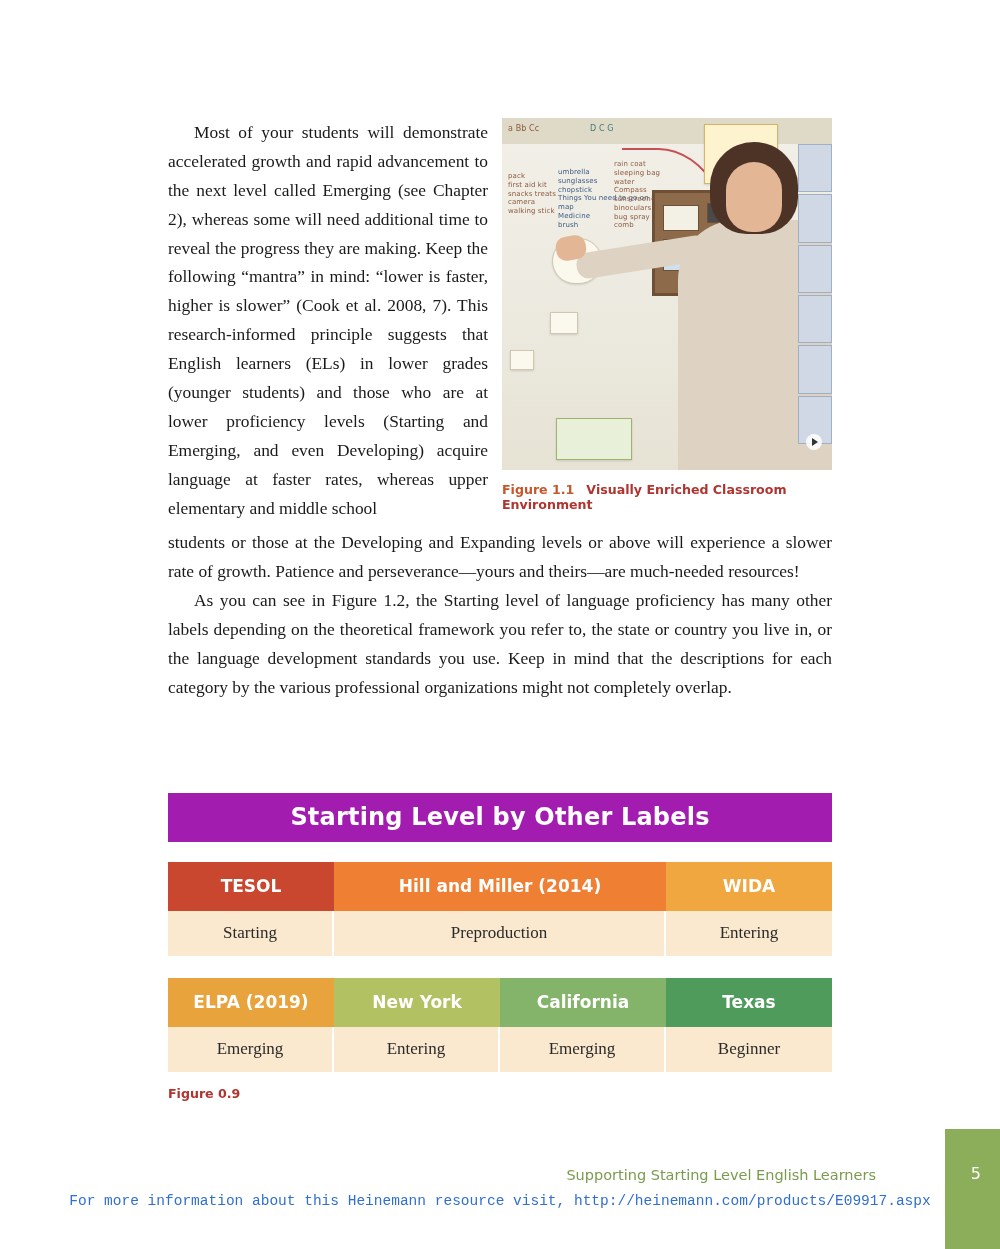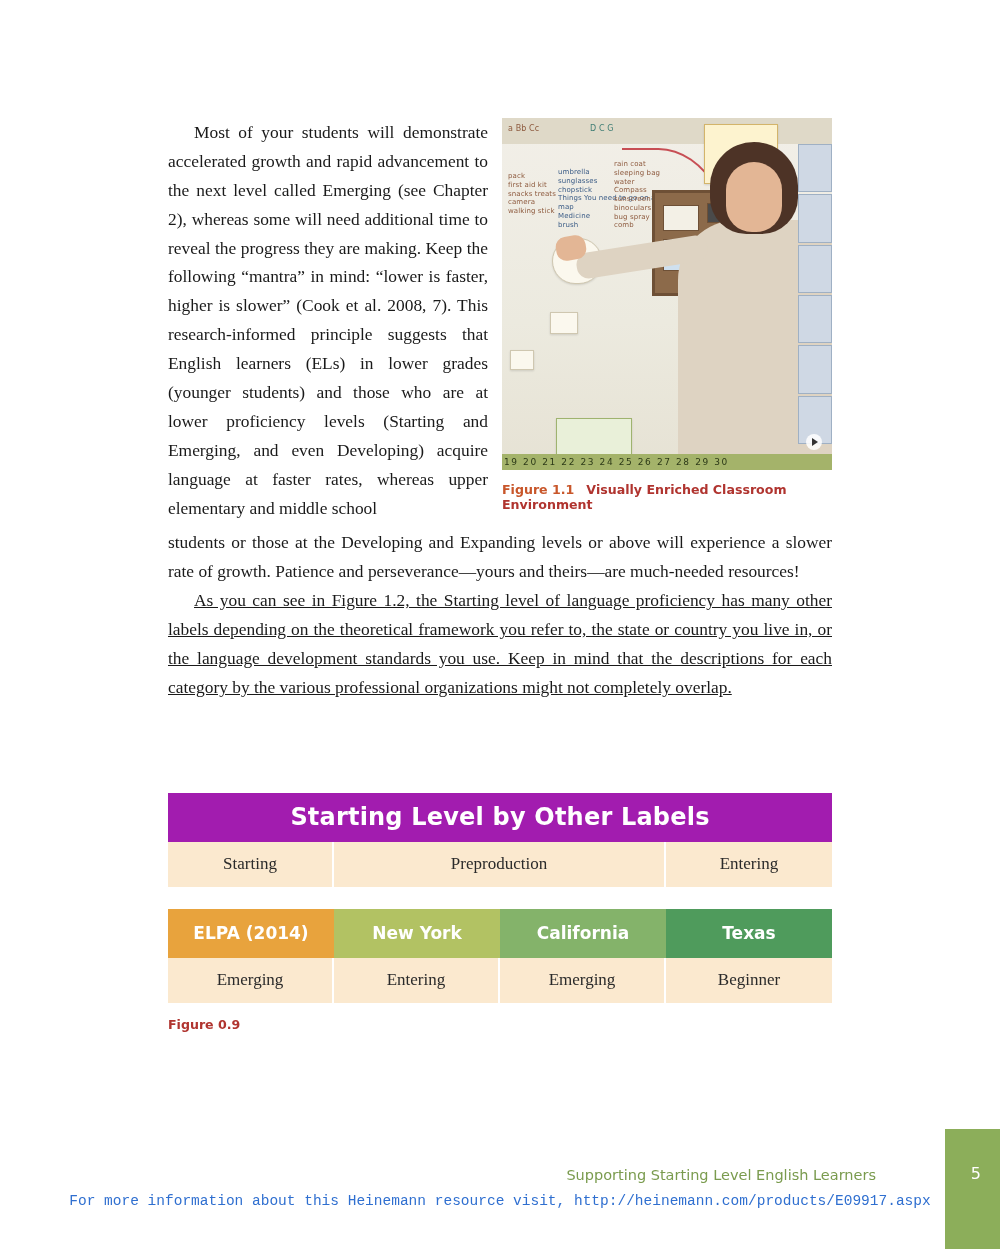"19 20 21 22 23" div.number-strip { html: <div>19 20 21 22 23 24 25 26 27 28 29 30</div> -> none }
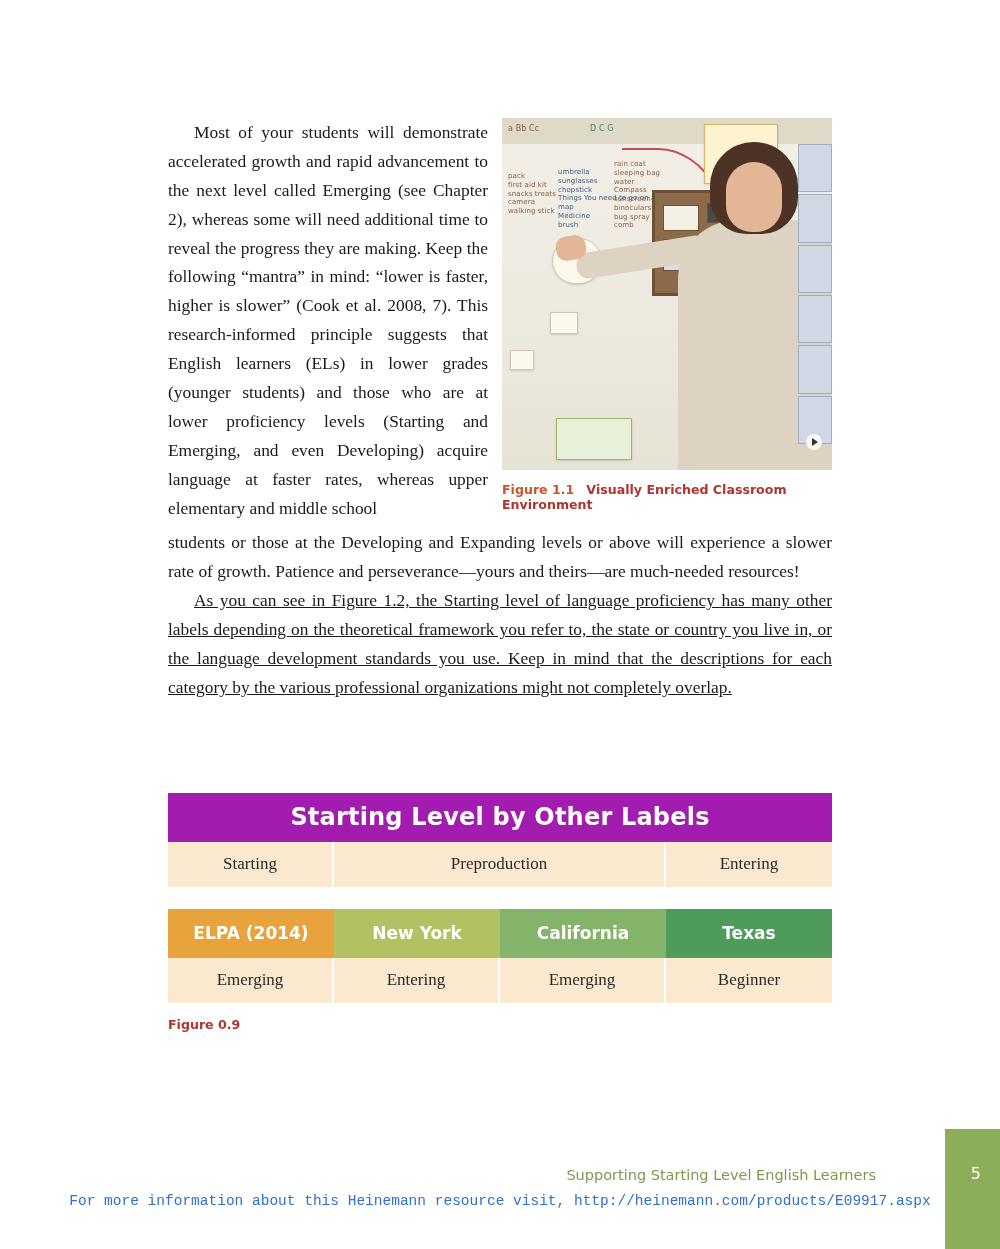"As you can see in" .flow p.indent { text-decoration: underline -> none }
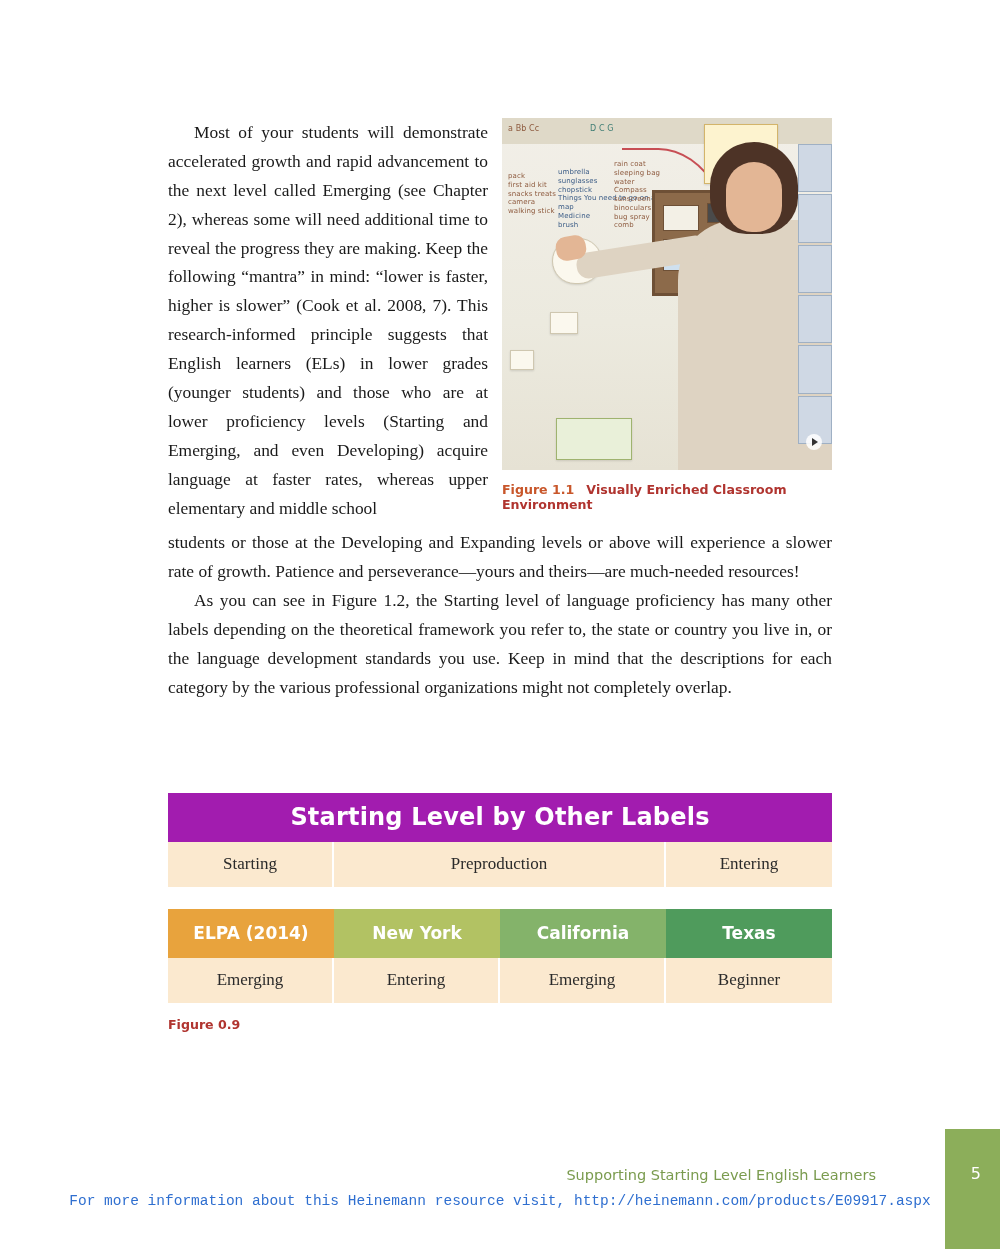"TESOL" div.band { html: none -> <div> <div>TESOL</div> <div>Hill and Miller (2014)</div> <div>WIDA</div> </div> }
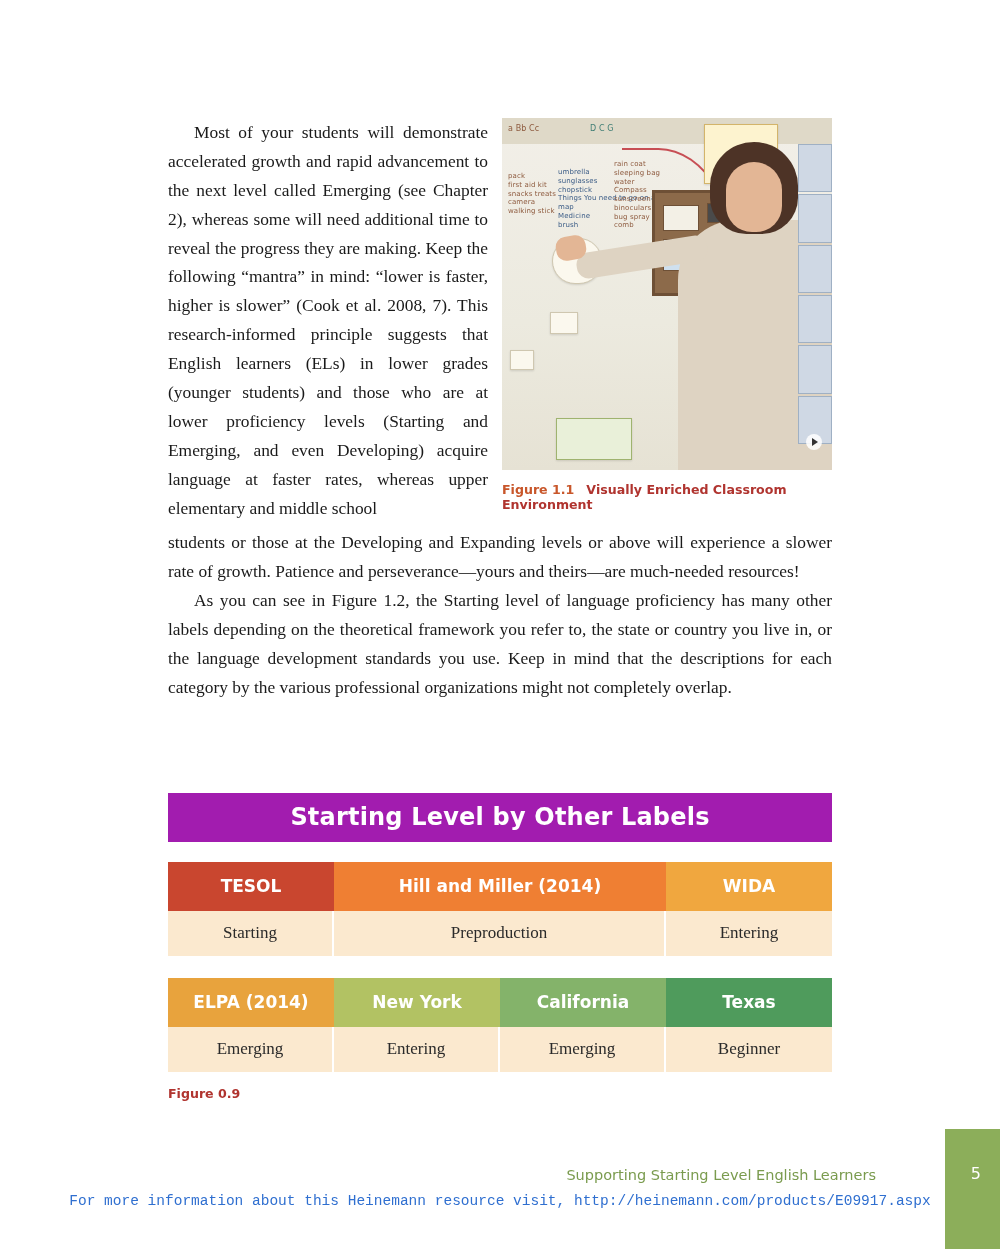"ELPA (2014)" div.cell { text: 2014 -> 2019 }
